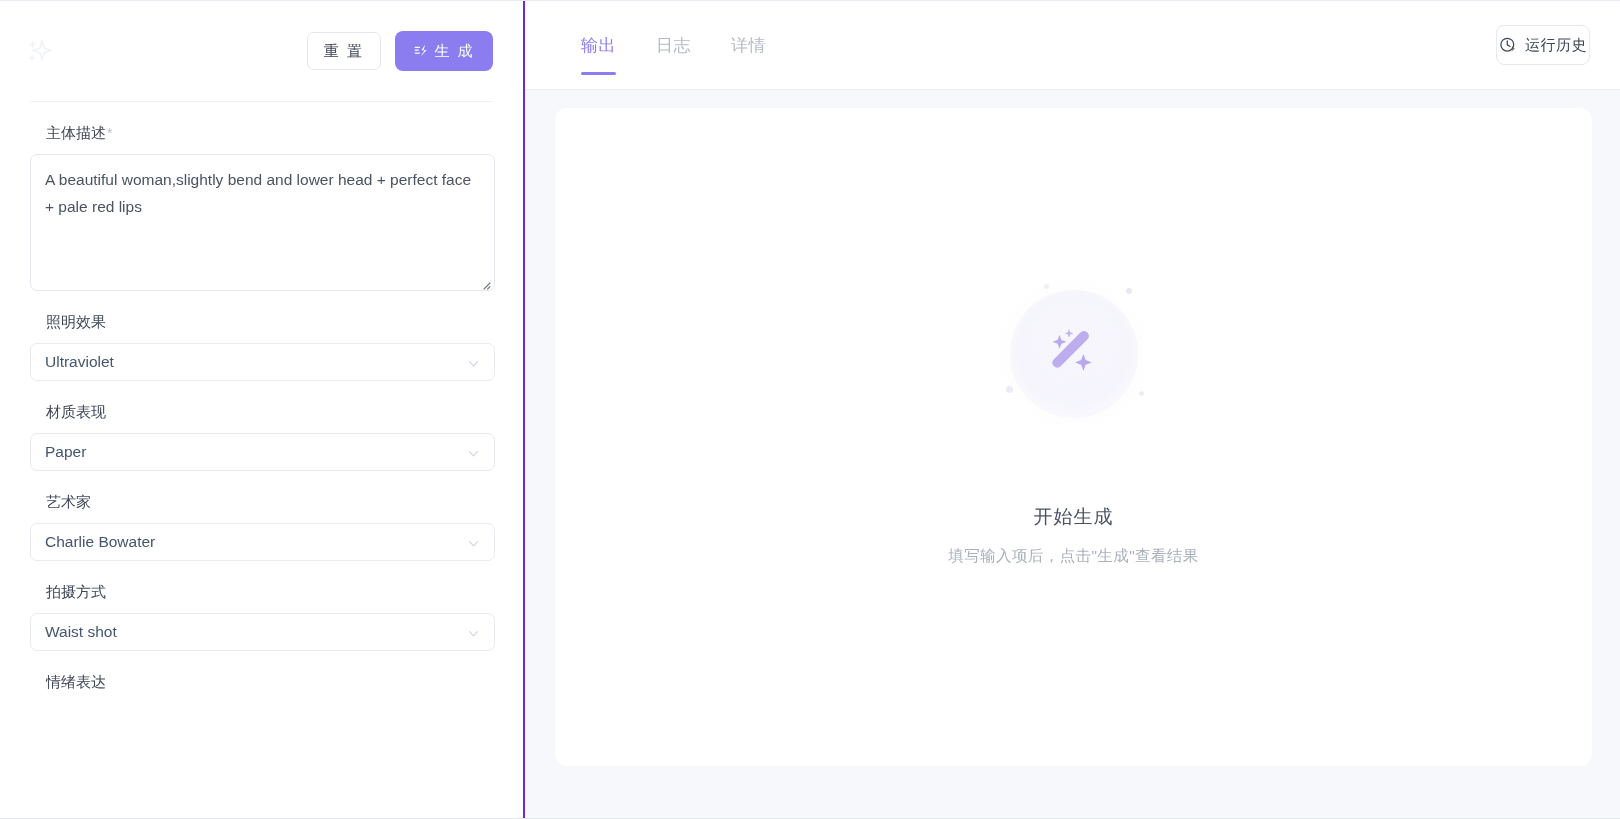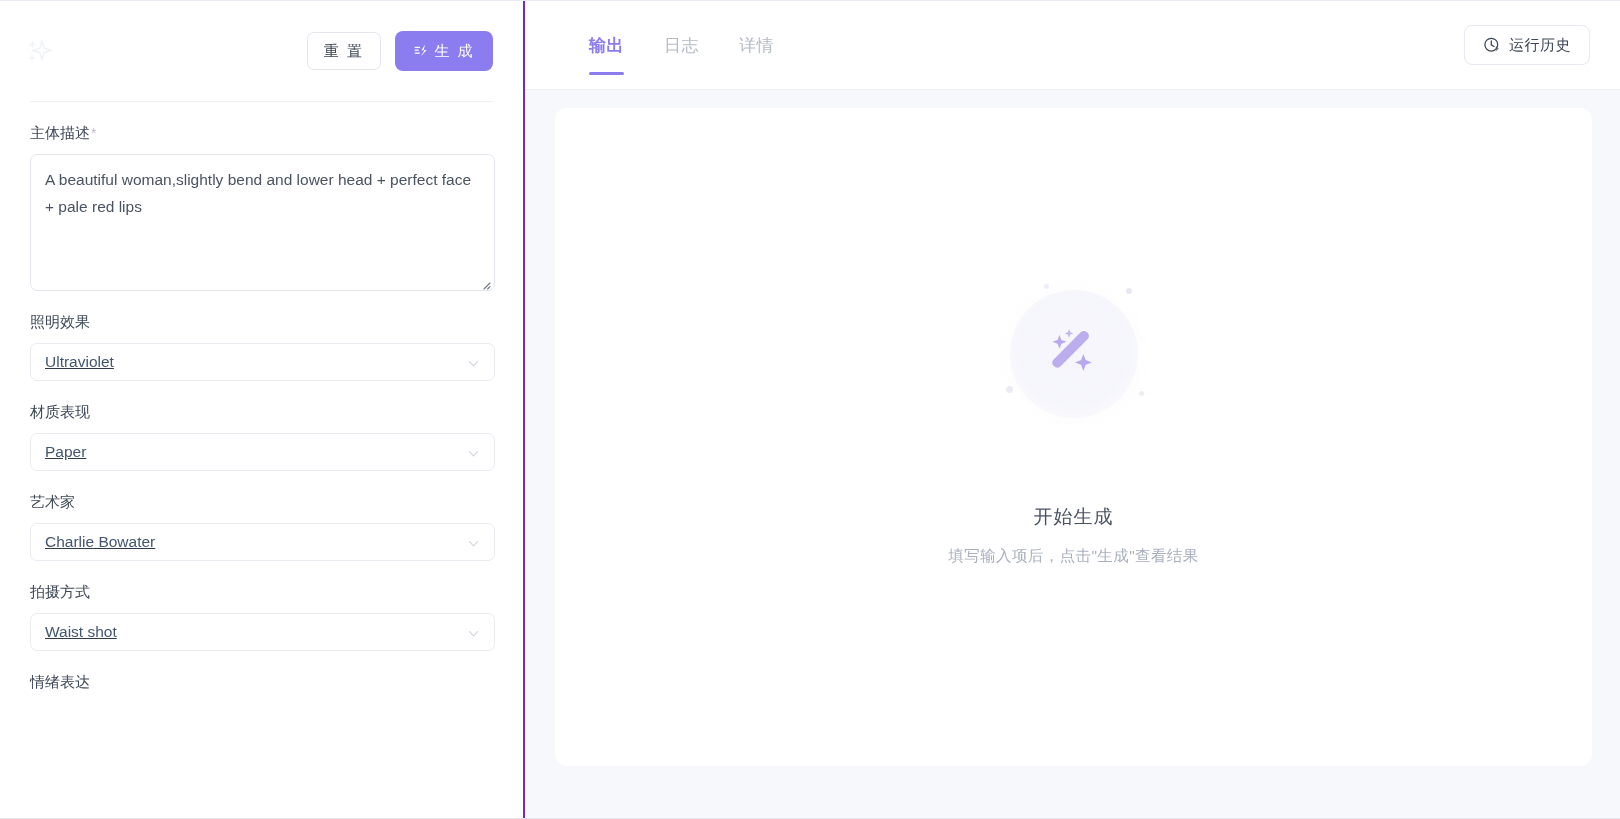"输出" .tab.active { font-weight: bold -> normal; margin-left: 8px -> none }
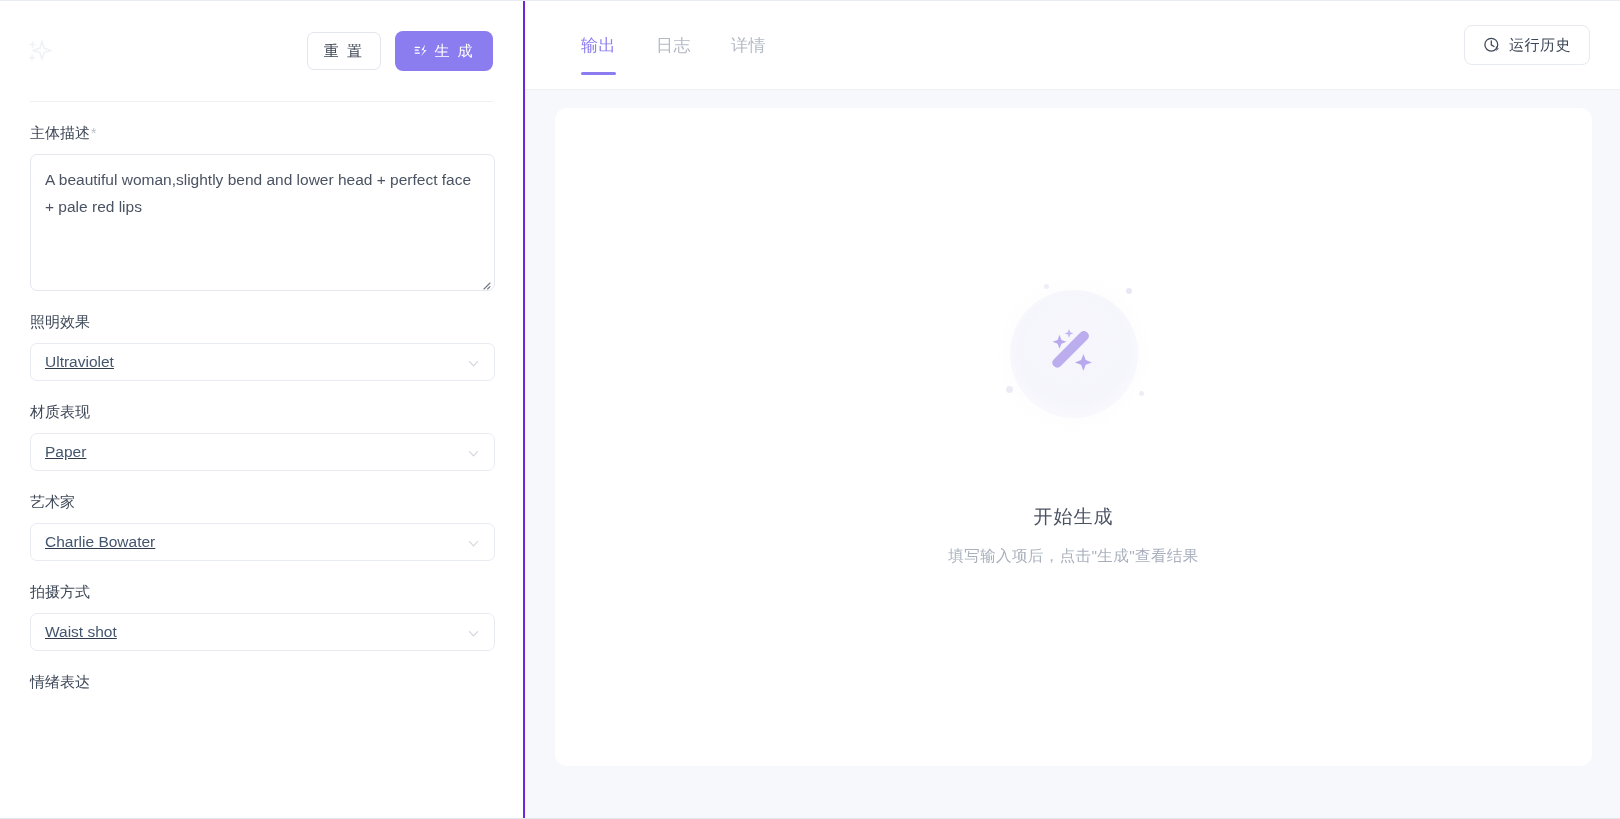"运行历史" .btn-history { padding: 0 18px -> 0 2px }
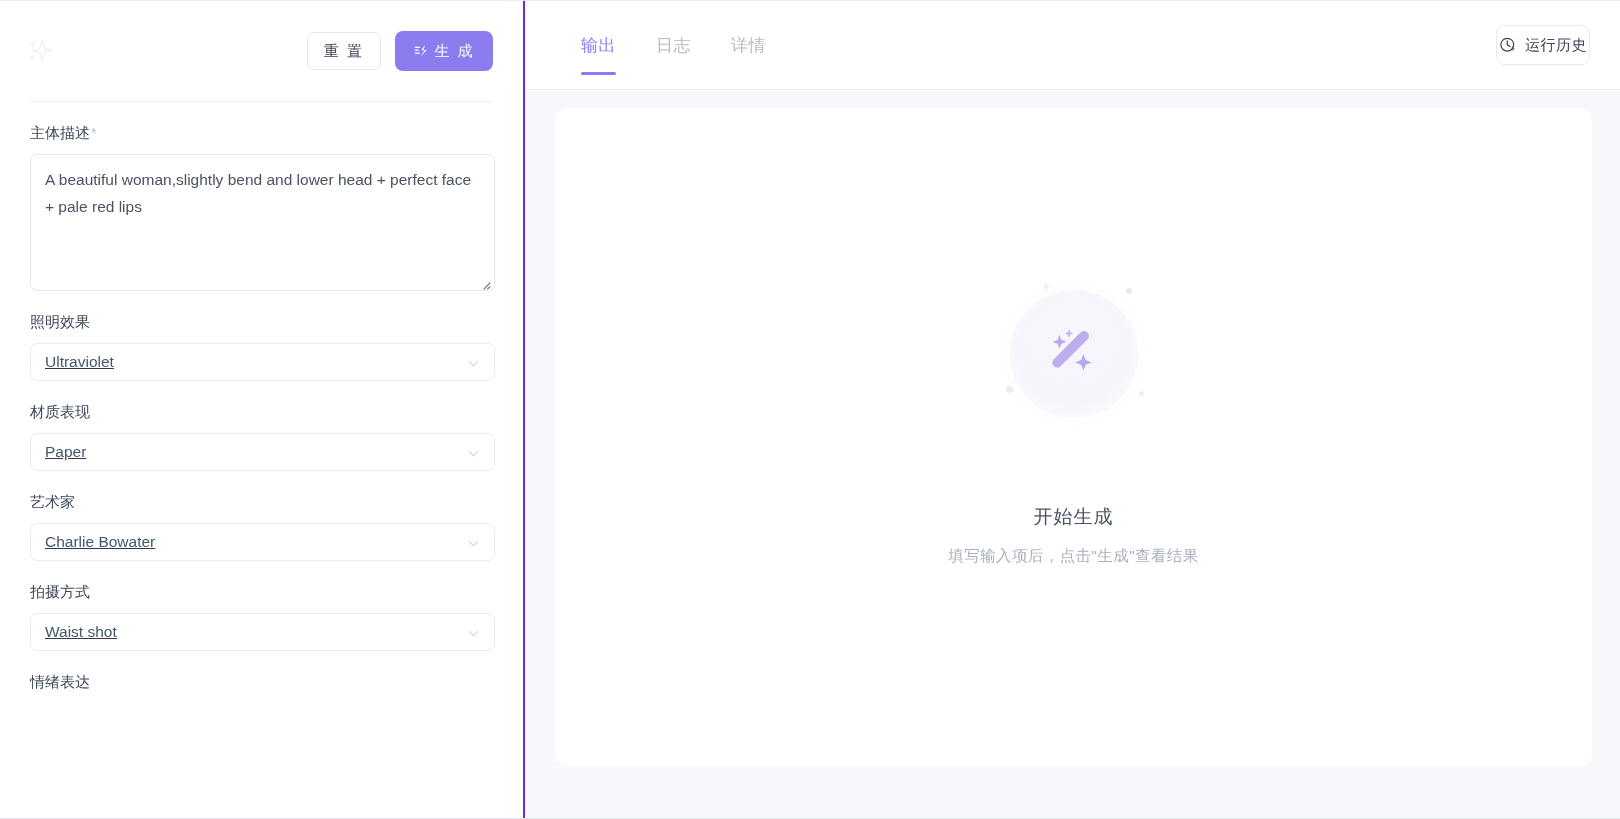"主体描述" .field-label { margin-left: none -> 16px }
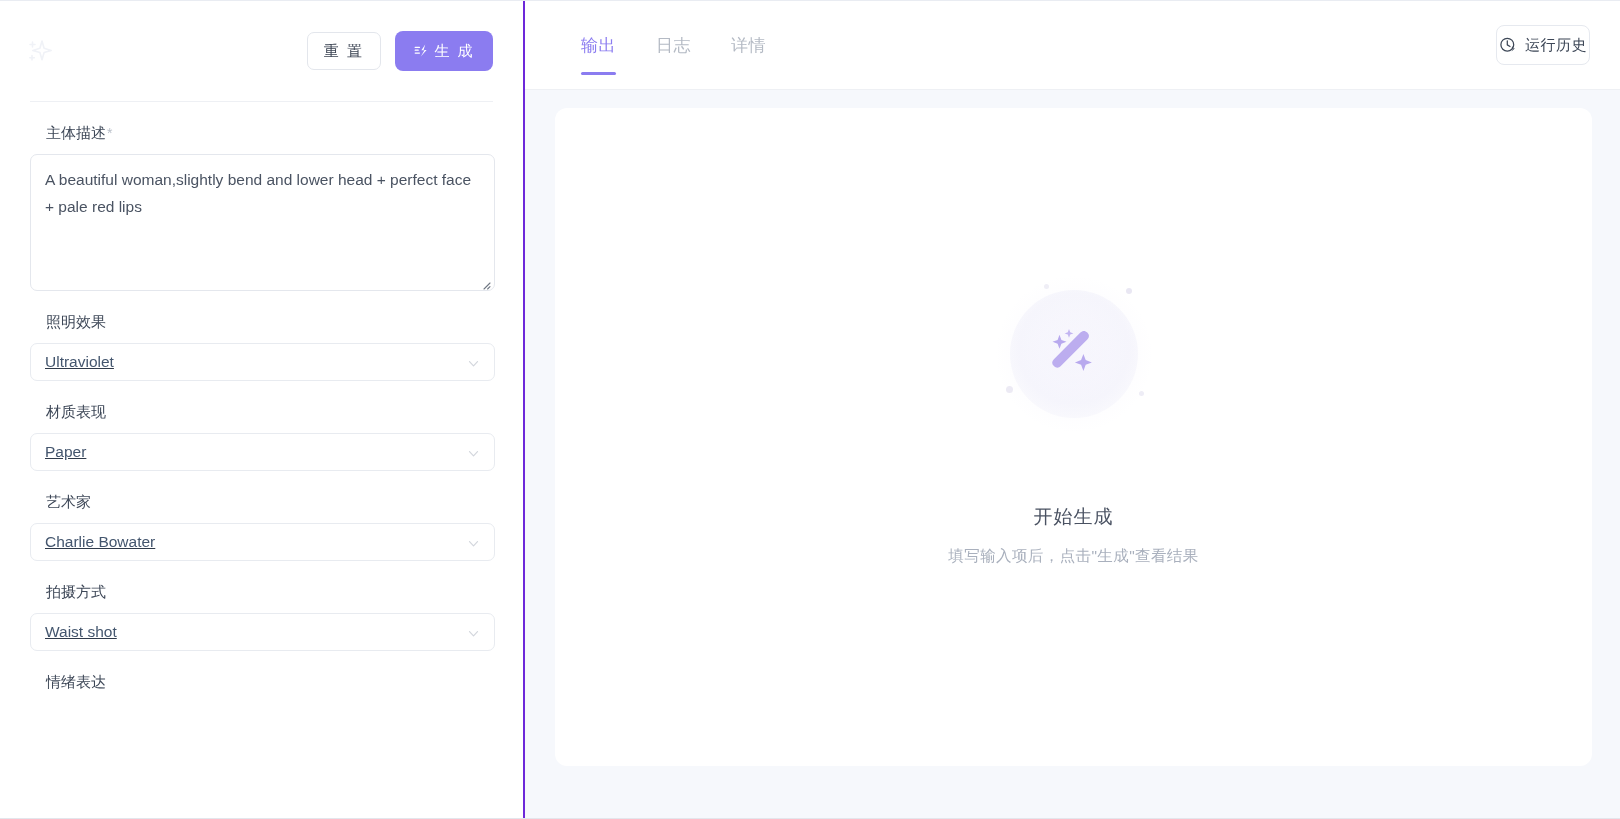"Ultraviolet" .select-box { text-decoration: underline -> none }
